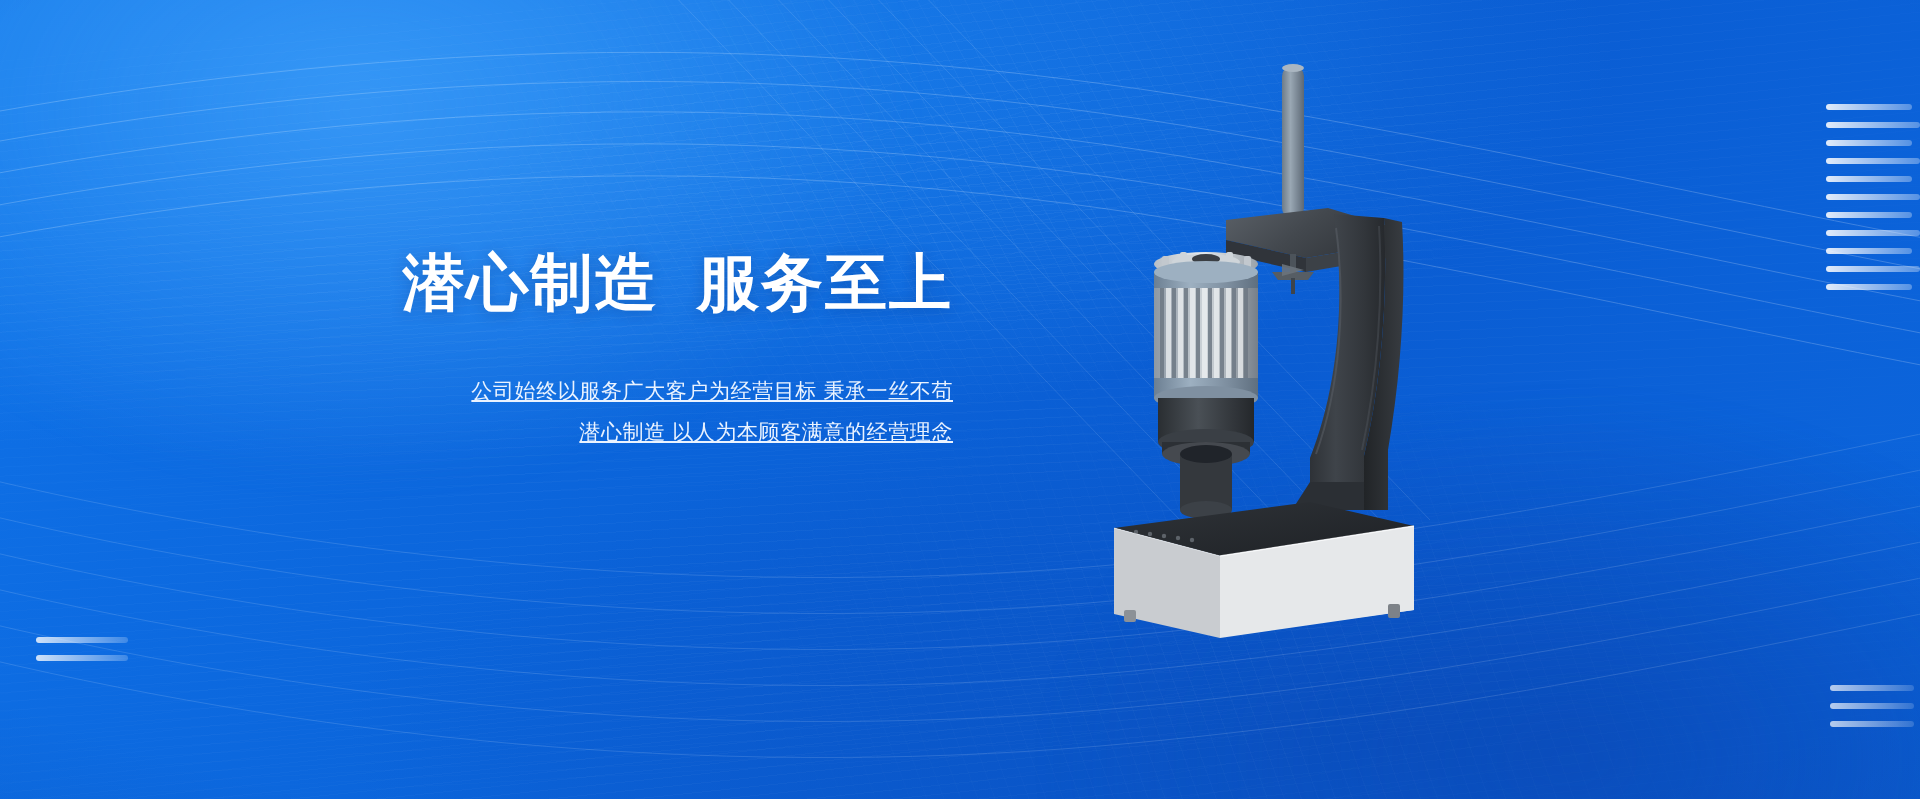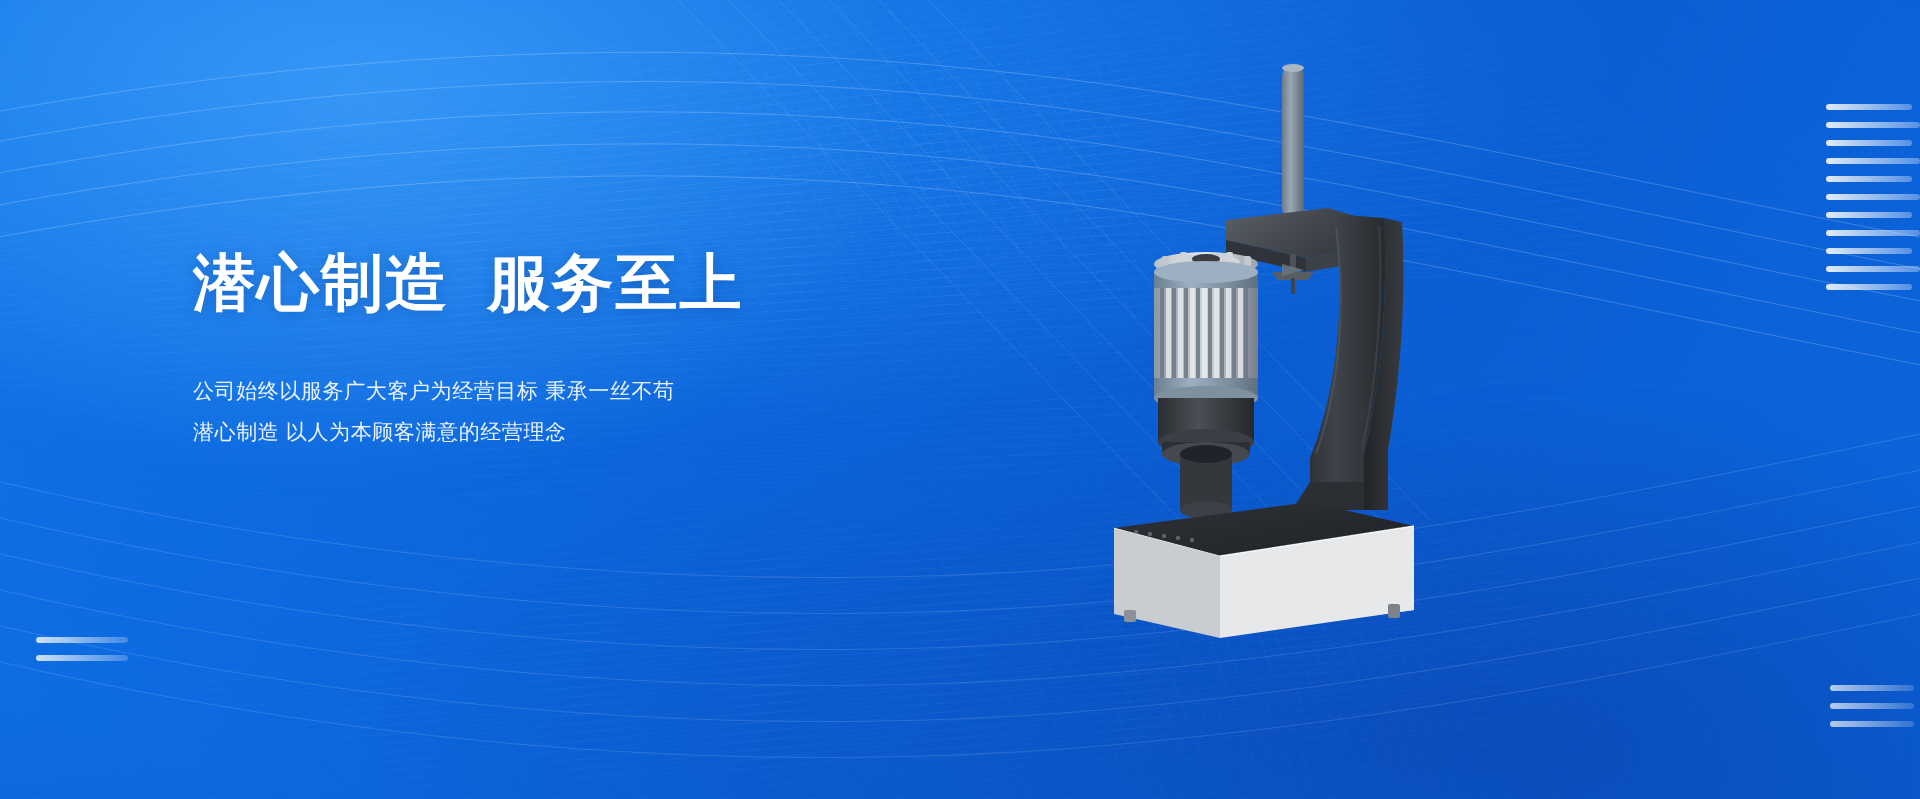"潜心制造 服务至上" .stage { text-align: none -> right }
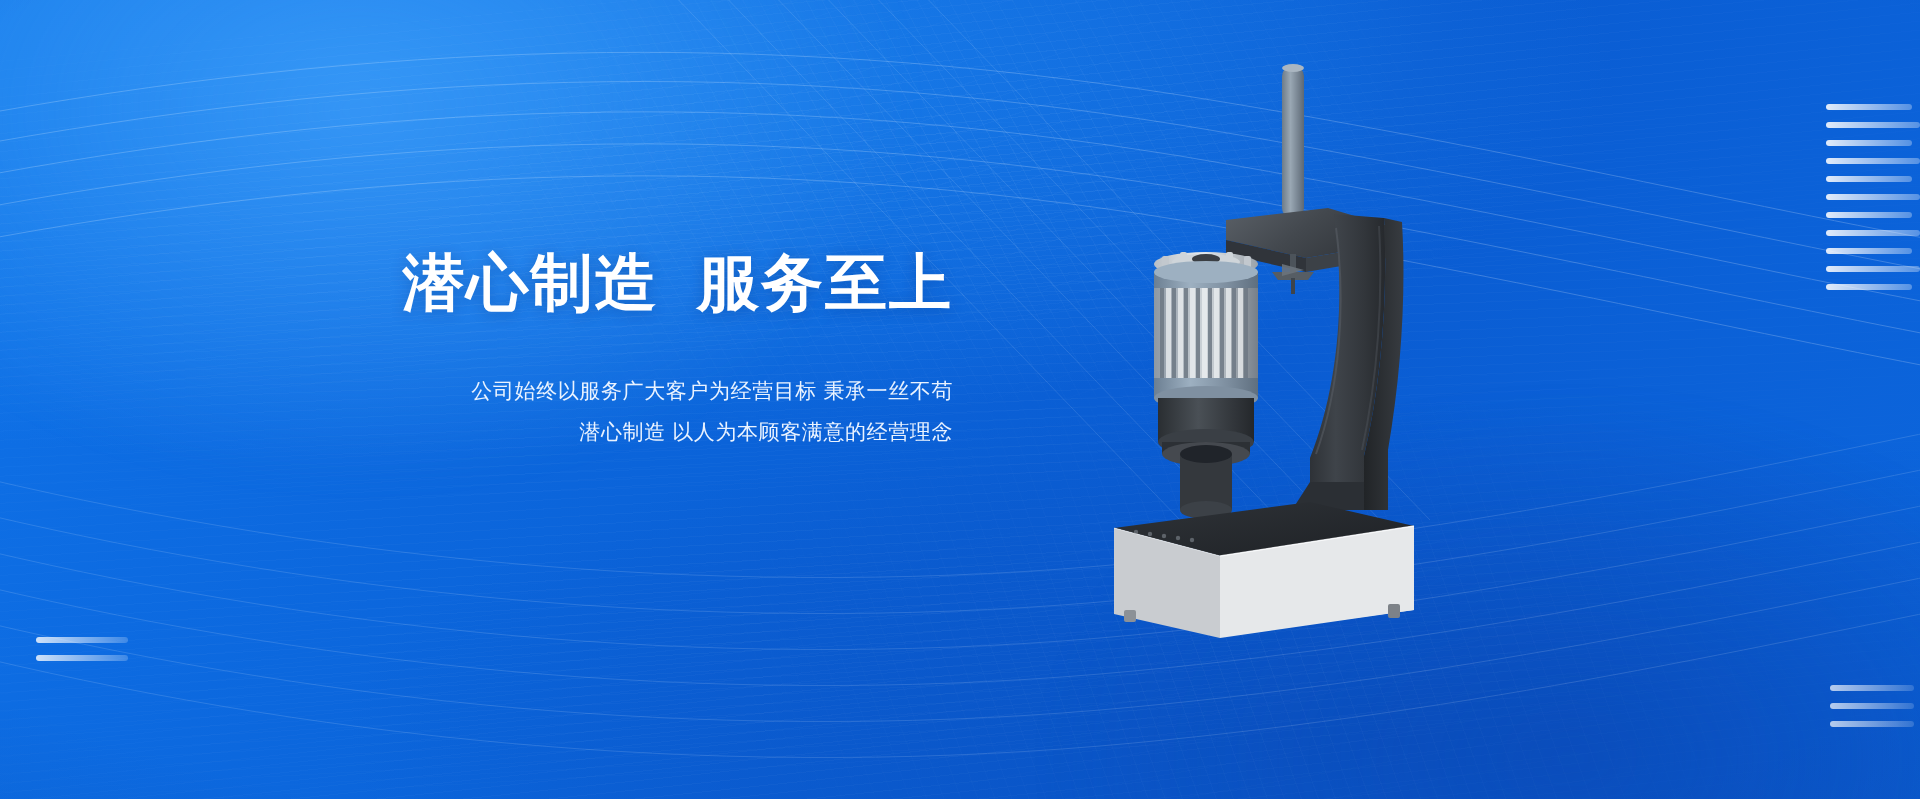"公司始终以服务广大客户为经营目标 秉承一丝不苟" .subcopy { text-decoration: none -> underline }
